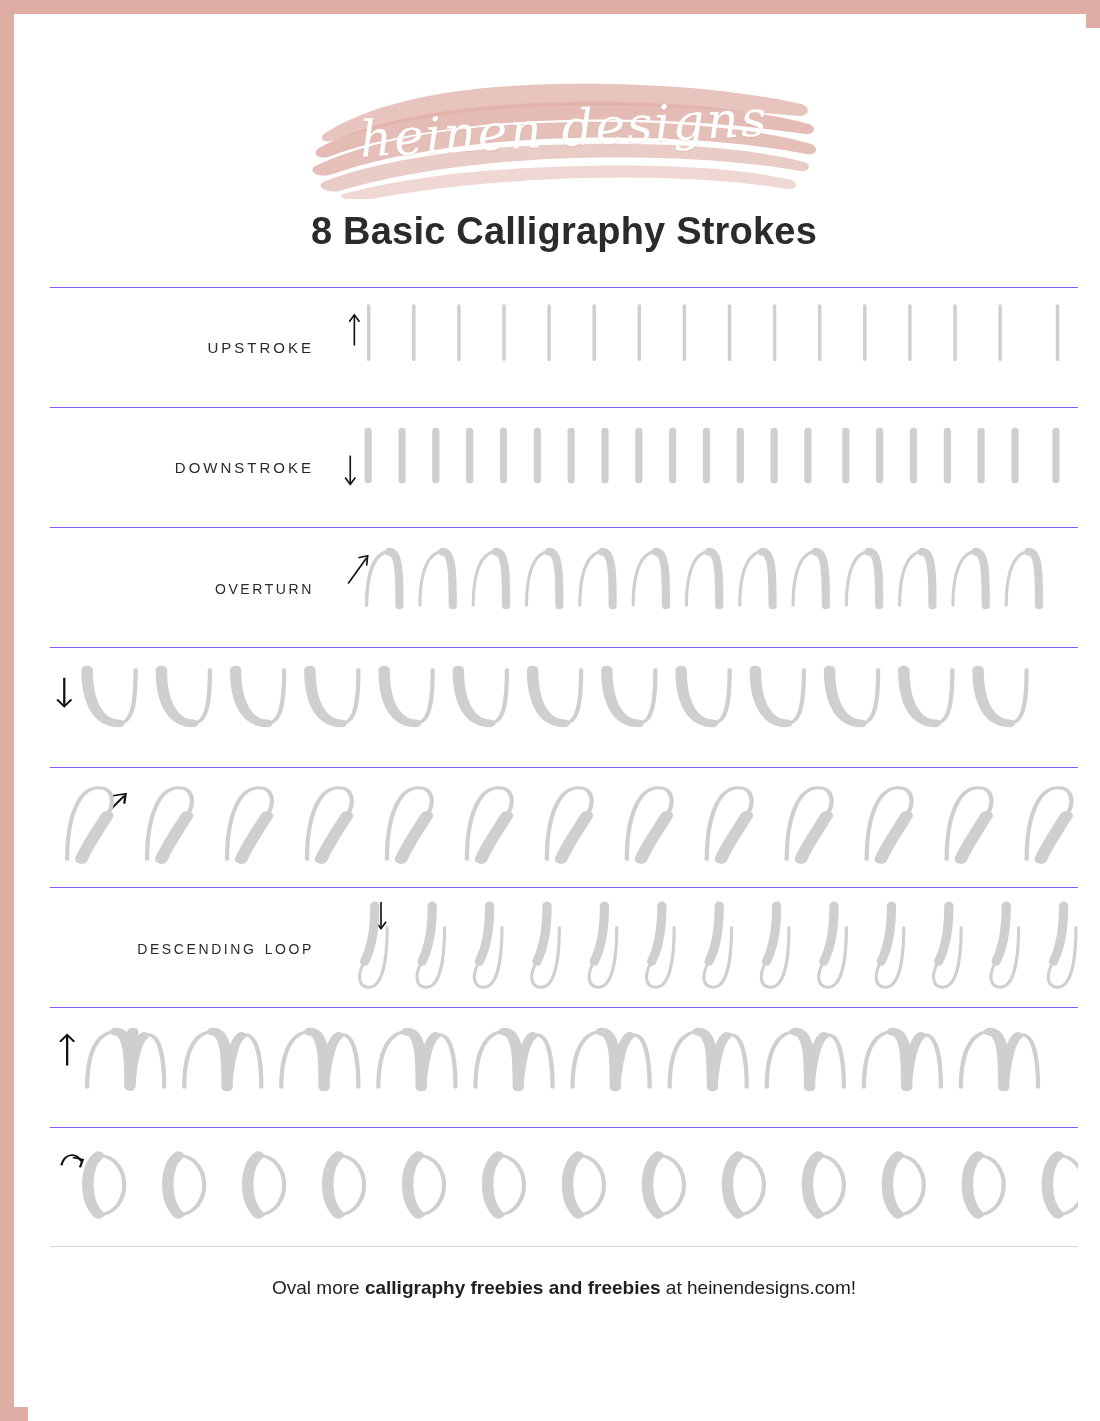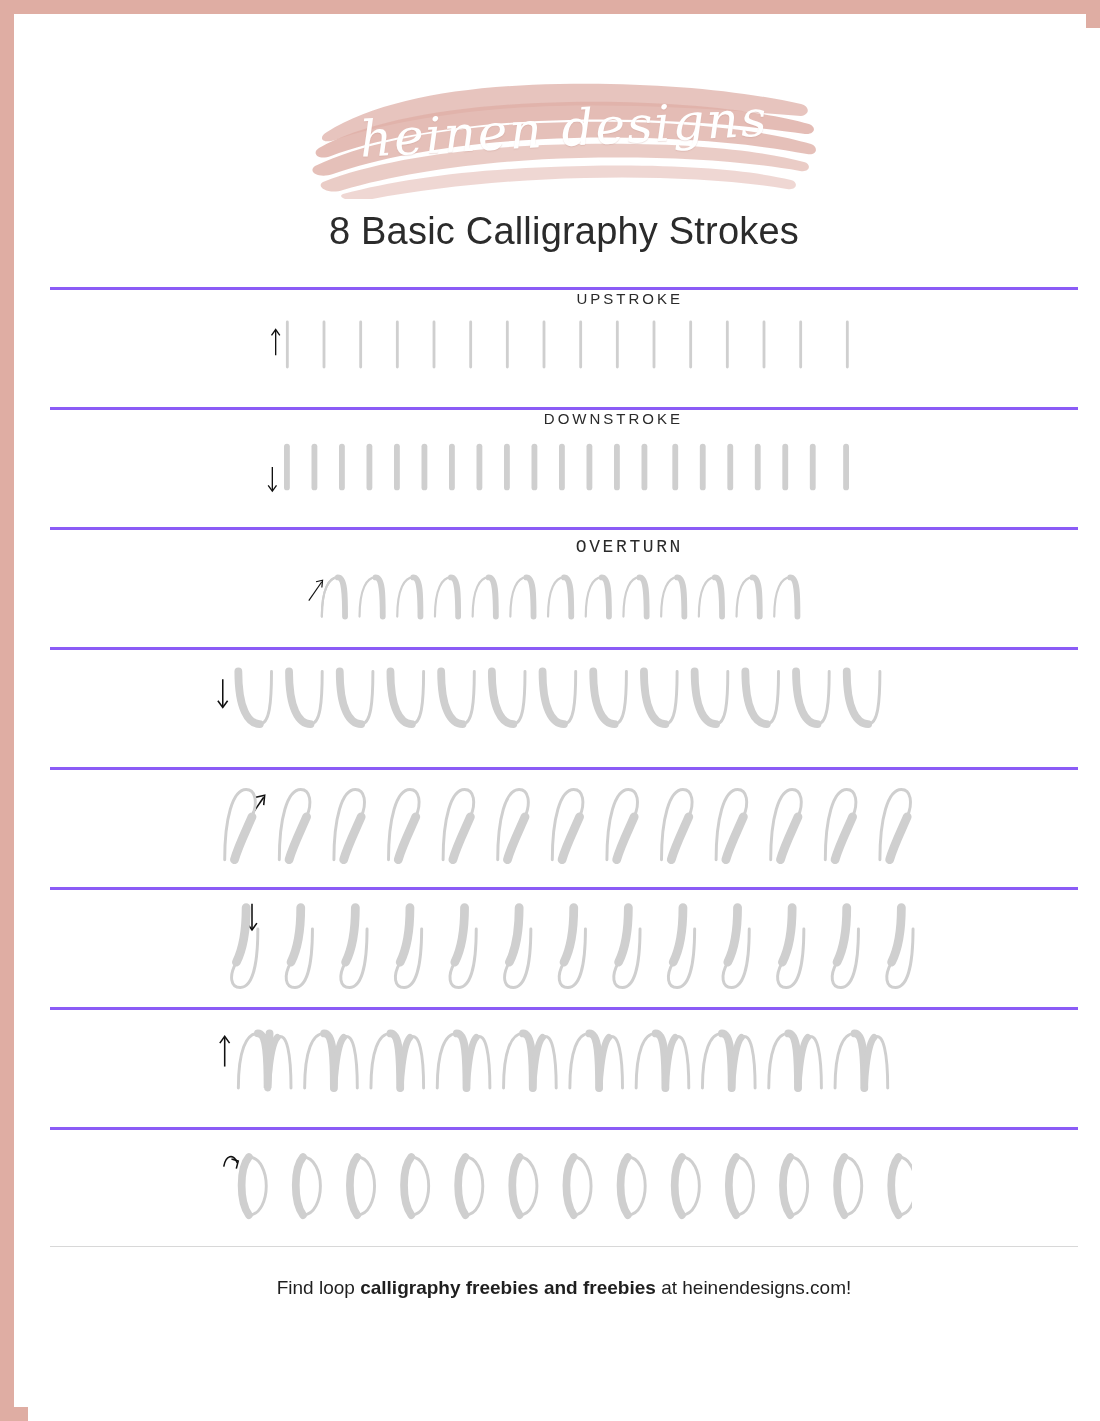"8 Basic Calligraphy Strokes" .title { font-weight: 400 -> 700 }
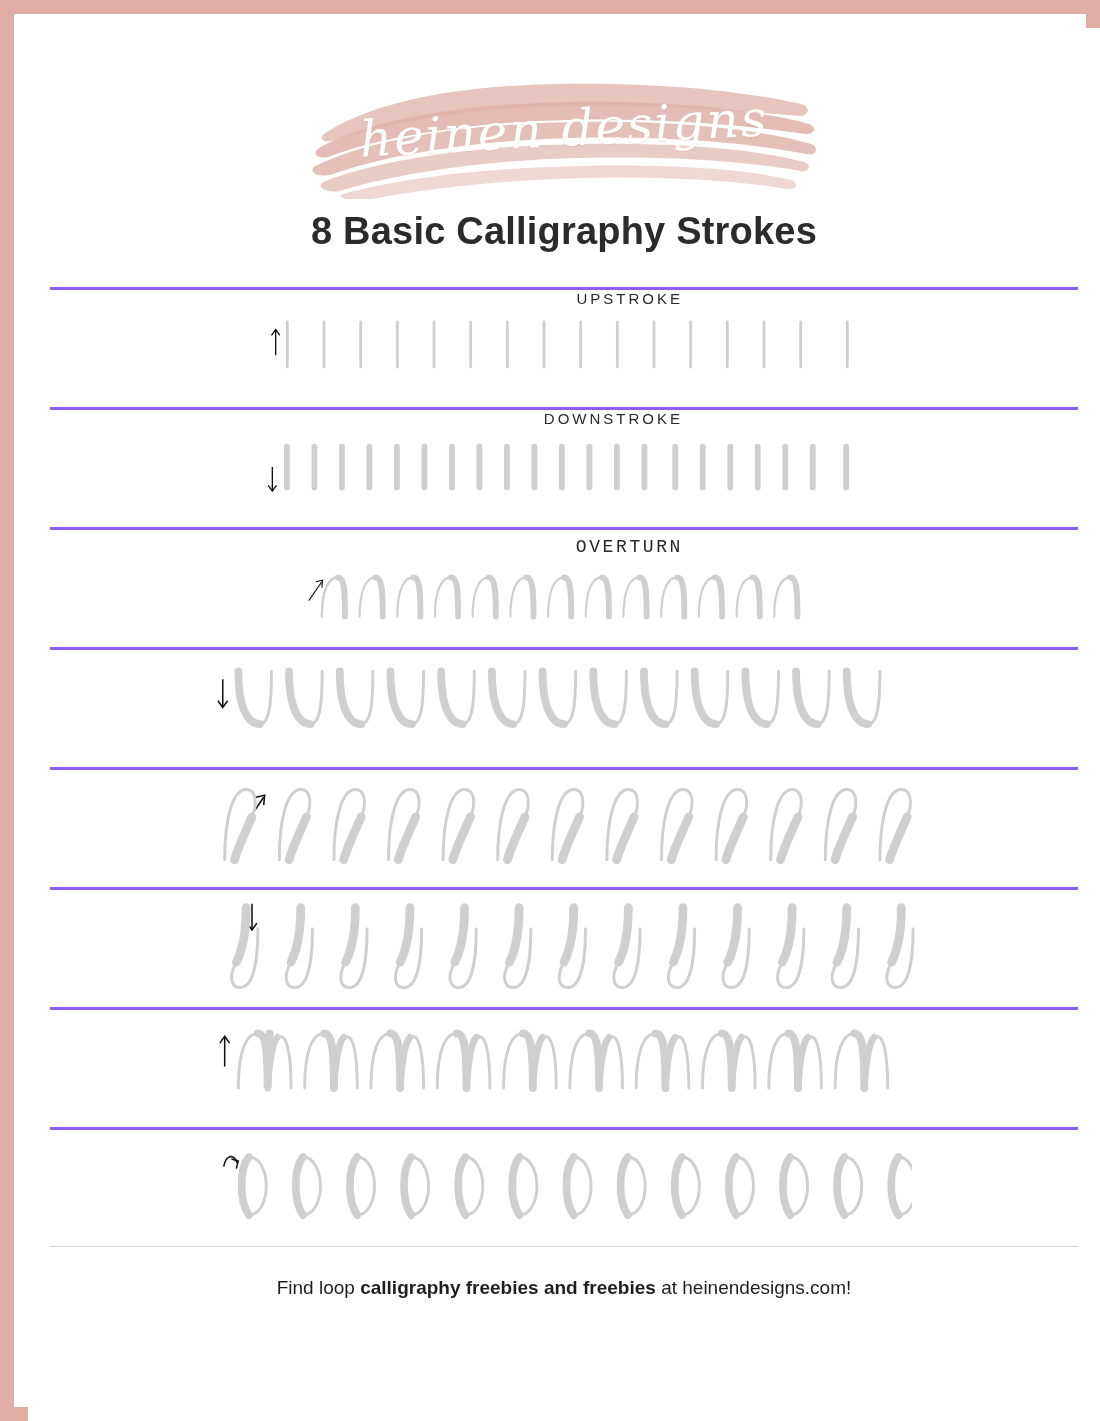"UPSTROKE" .row { border-top: 3px solid #8b5cf6 -> 1px solid #8b5cf6; flex-direction: column -> none }
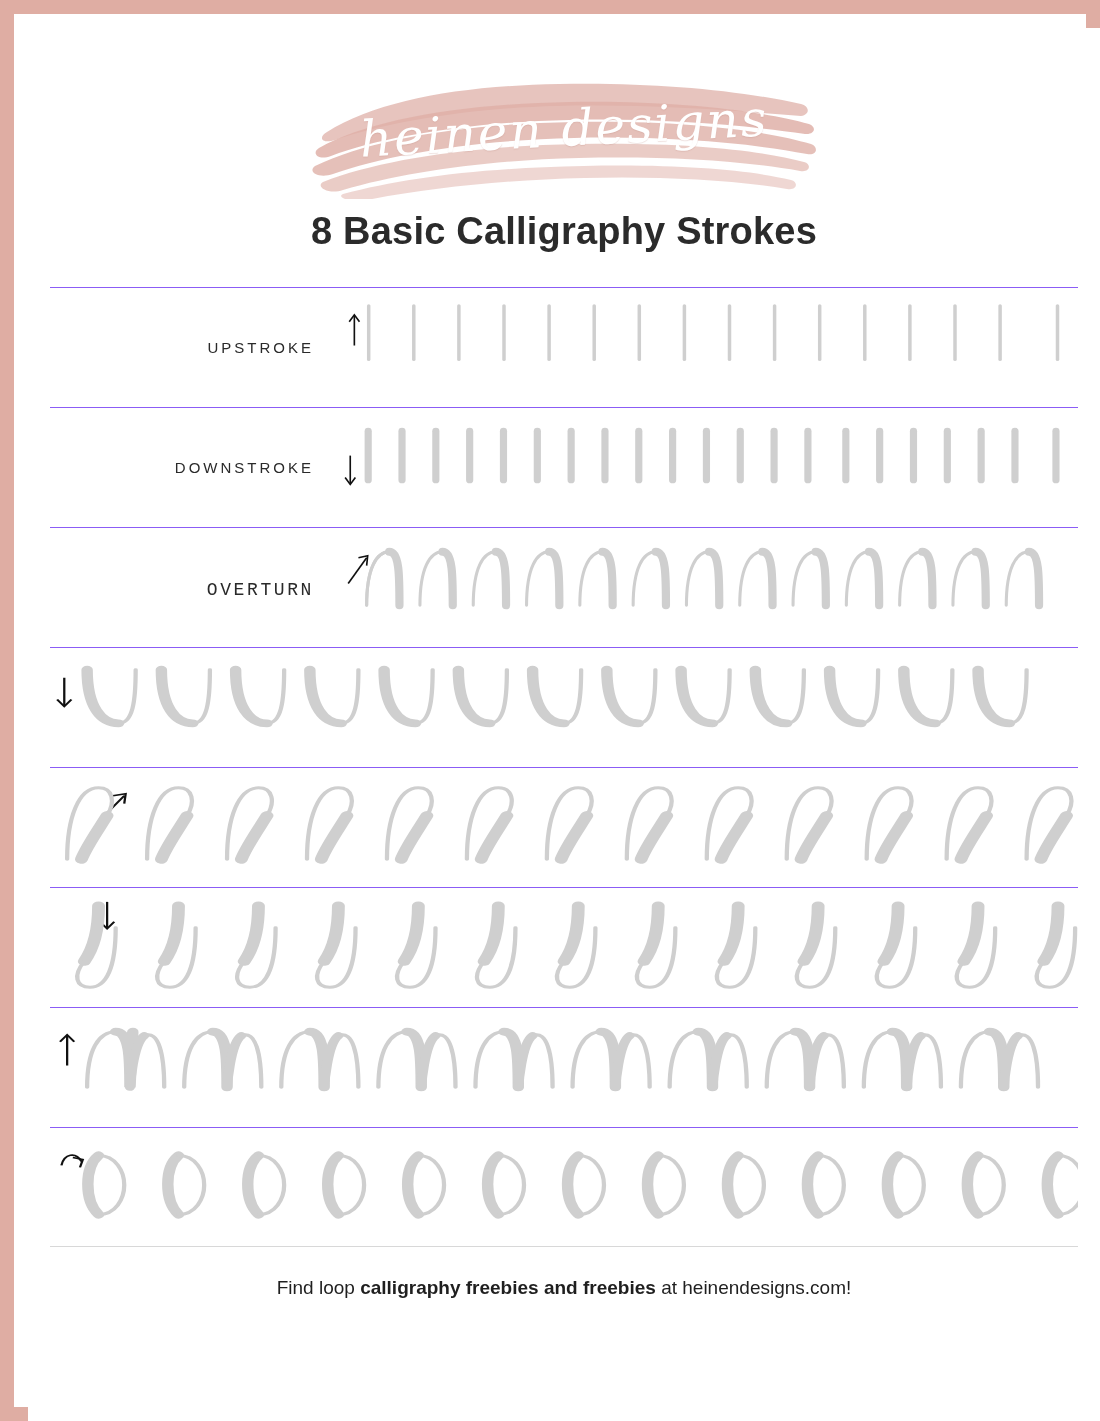"overturn" .row-label { font-family: Liberation Mono, monospace -> Liberation Sans, sans-serif; font-size: 26px -> 20px }
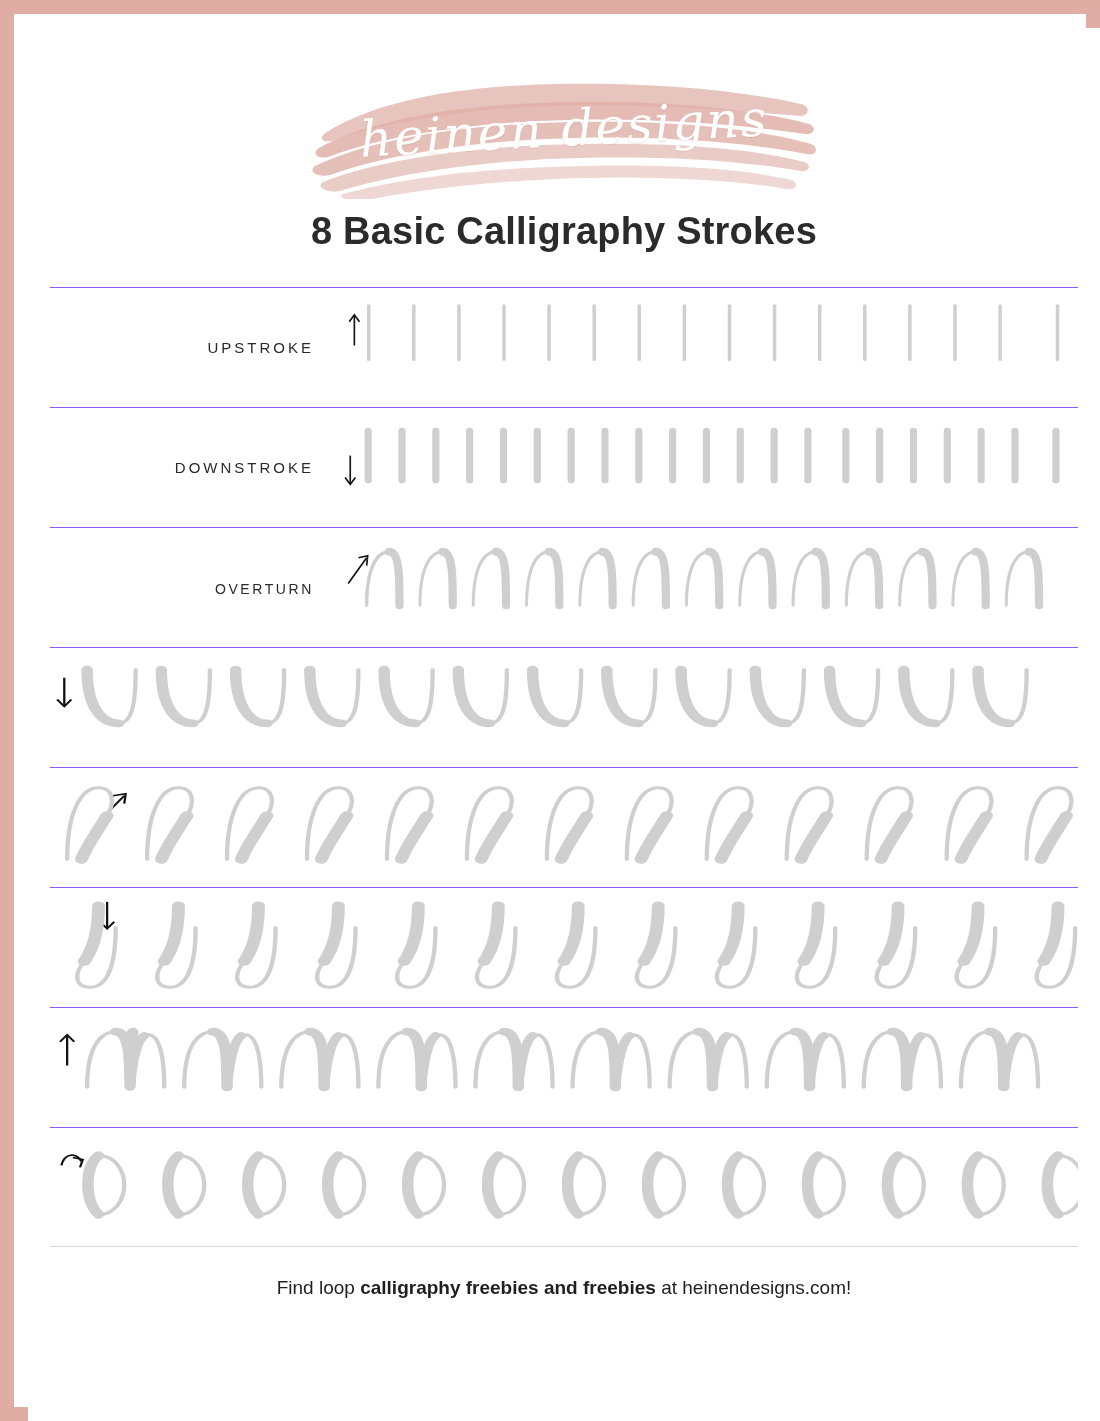"descending loop" div.row-label { html: none -> <div>Descending loop</div> }
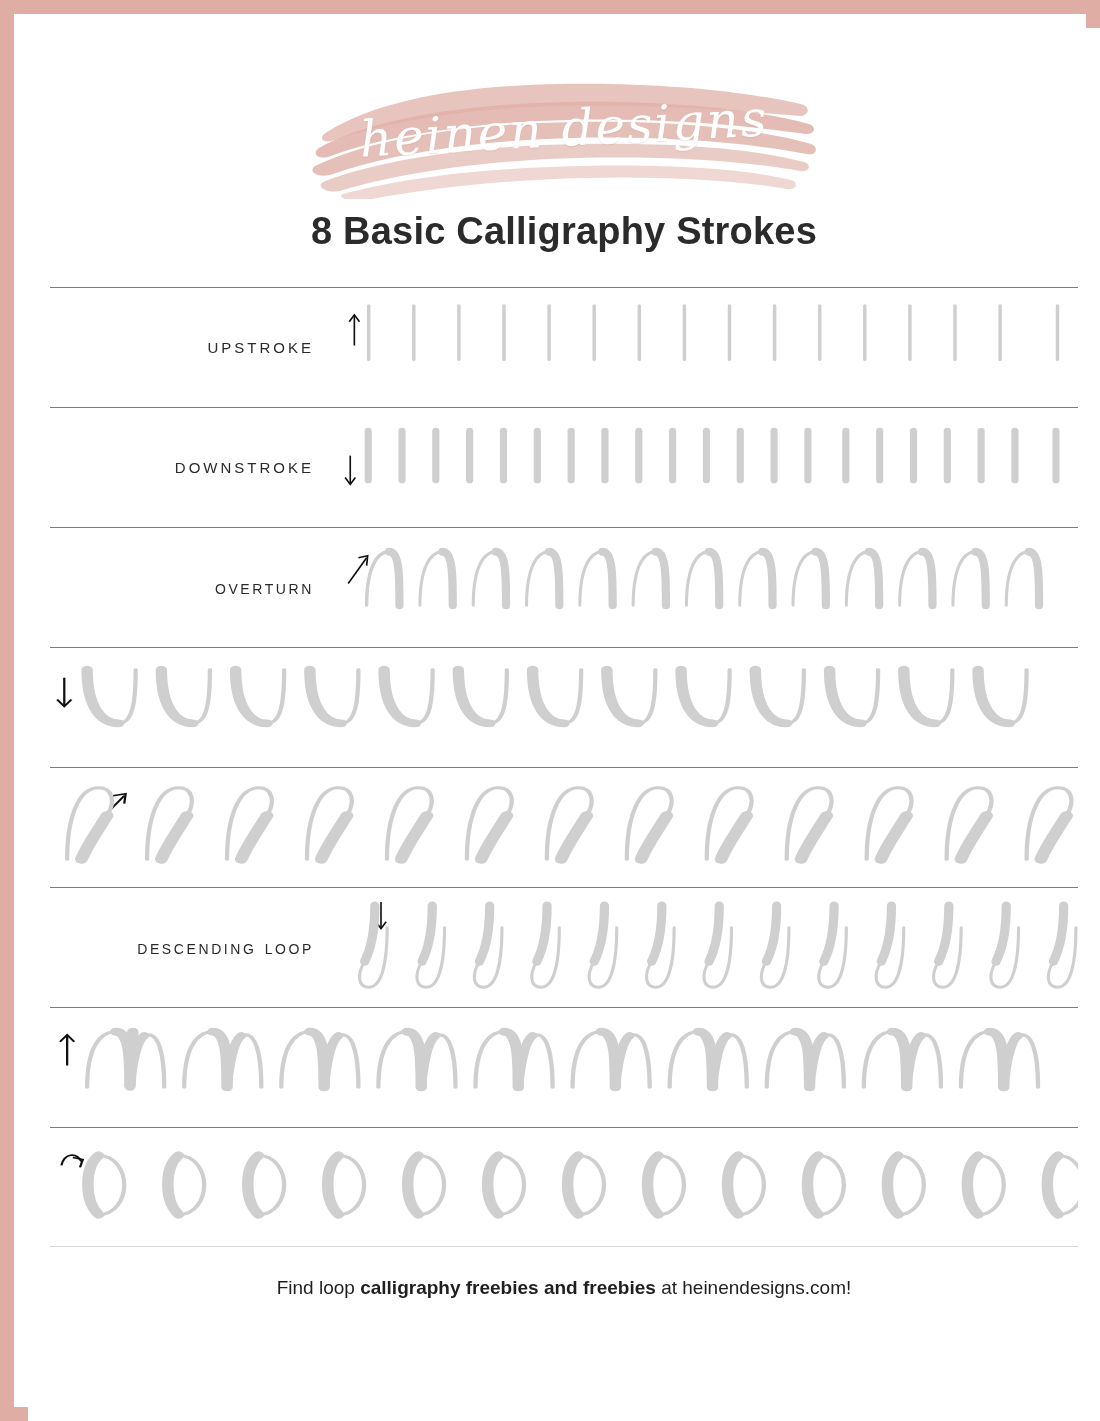"Find loop" span { text: Find loop -> Oval more }
